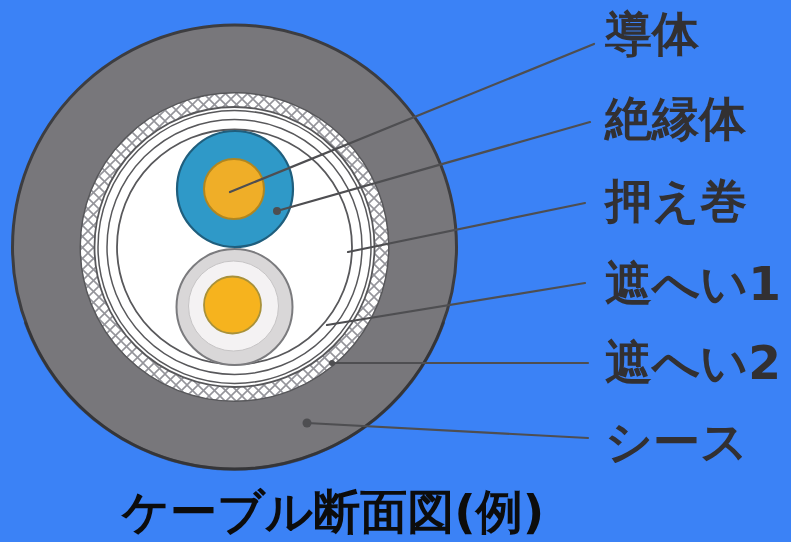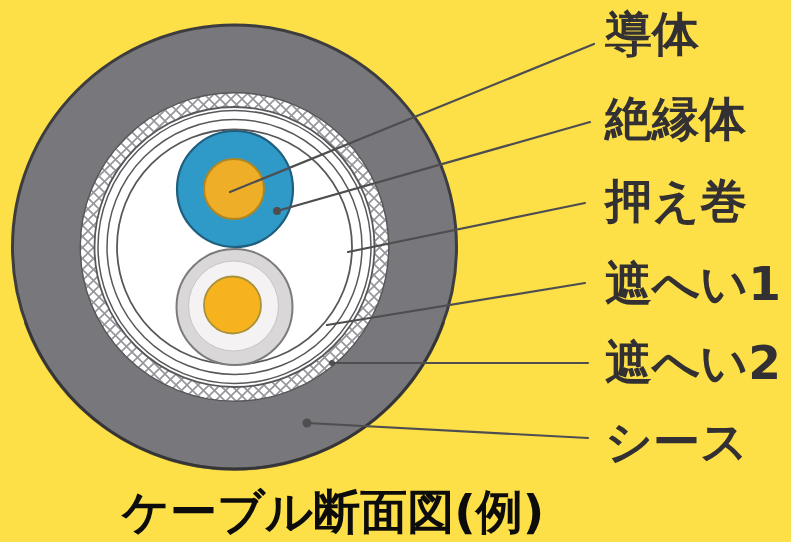"導体" .stage { background: #fde047 -> #3b82f6 }
